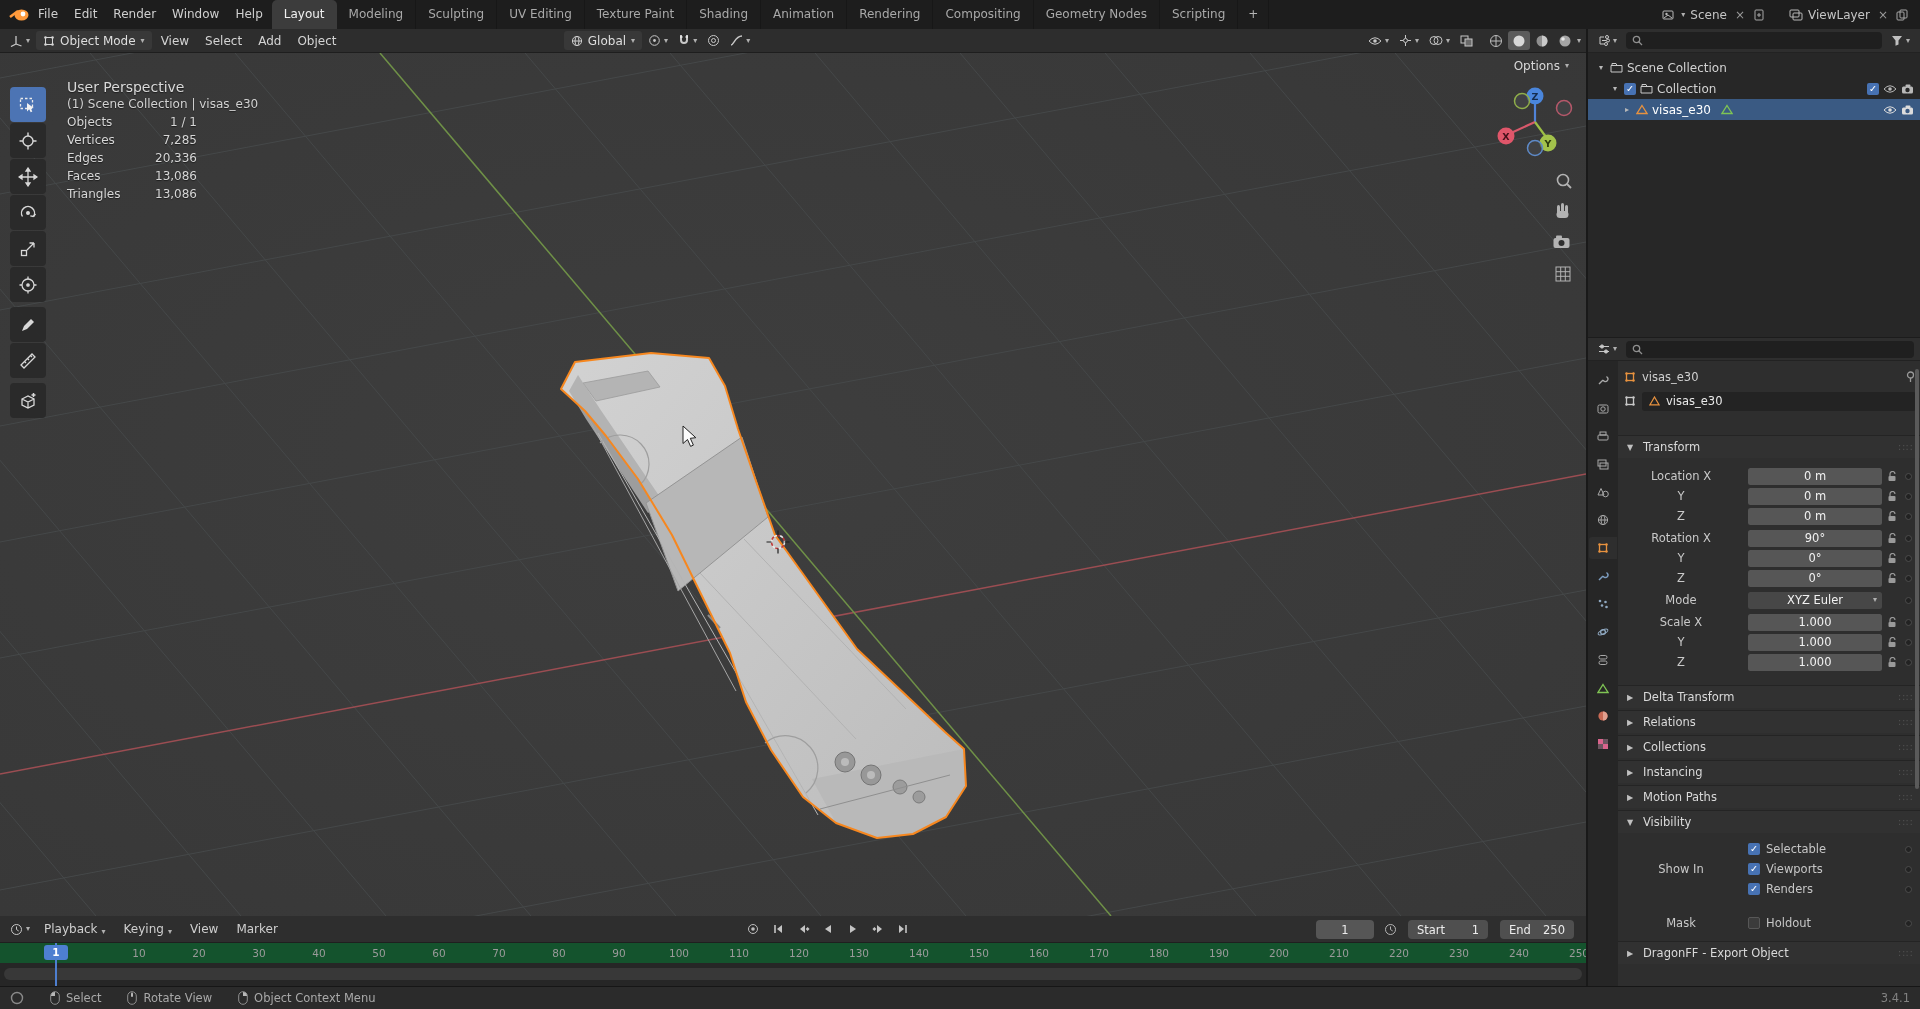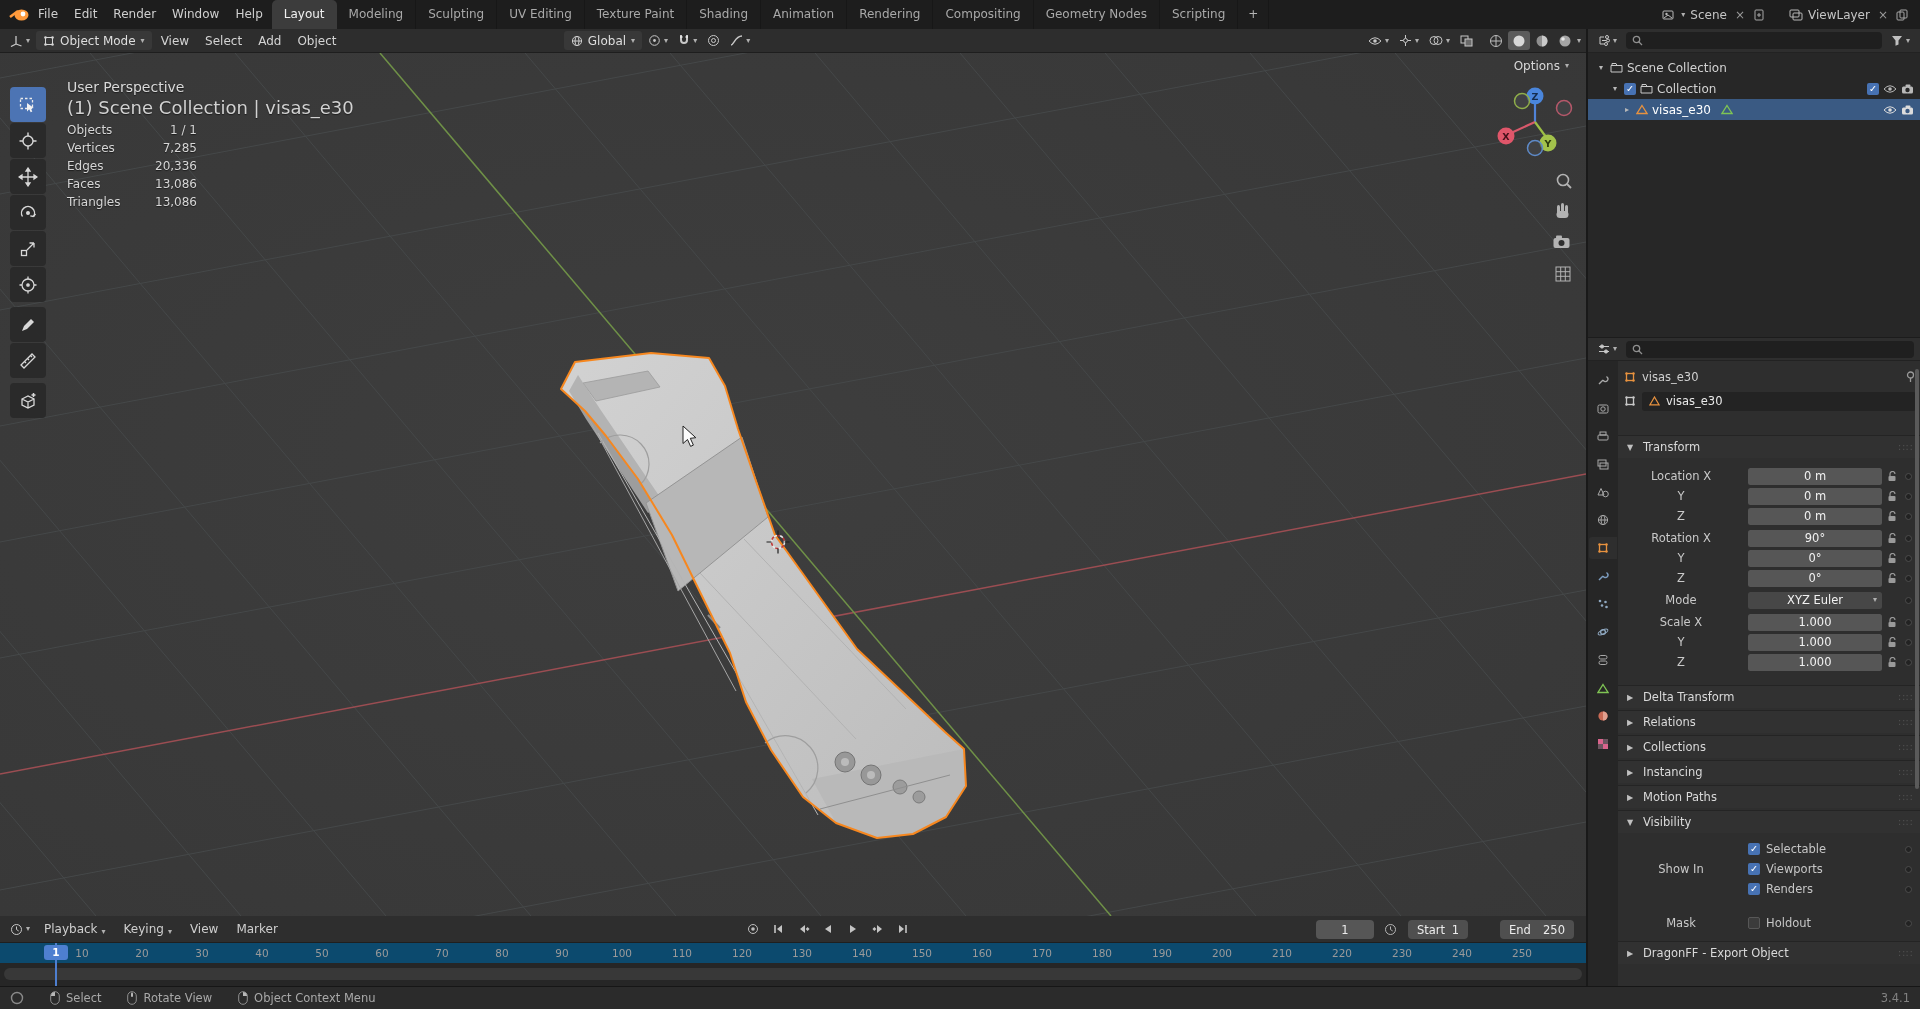"(1) Scene Collection | visas_e30" #vp-info .l2 { font-size: 18px -> 12px; margin-bottom: 8px -> 0 }
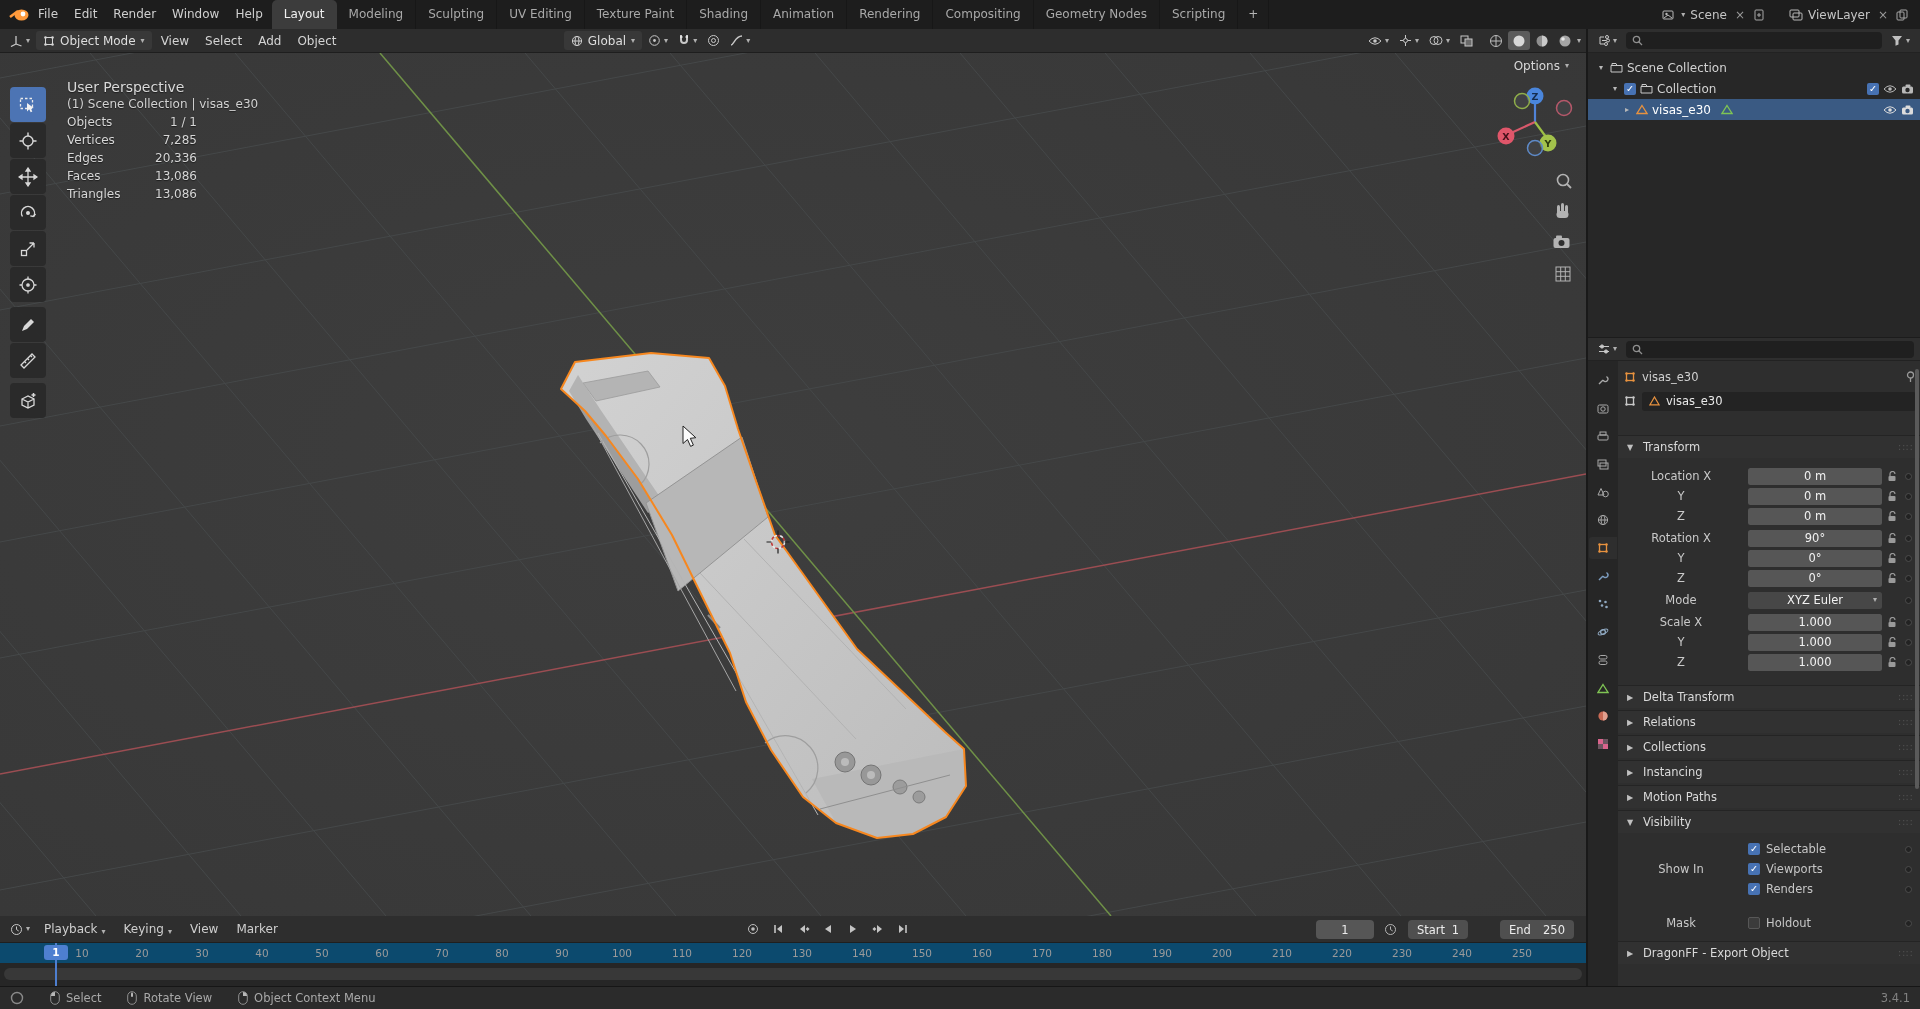"Start" #tl-start { width: 60px -> 80px }
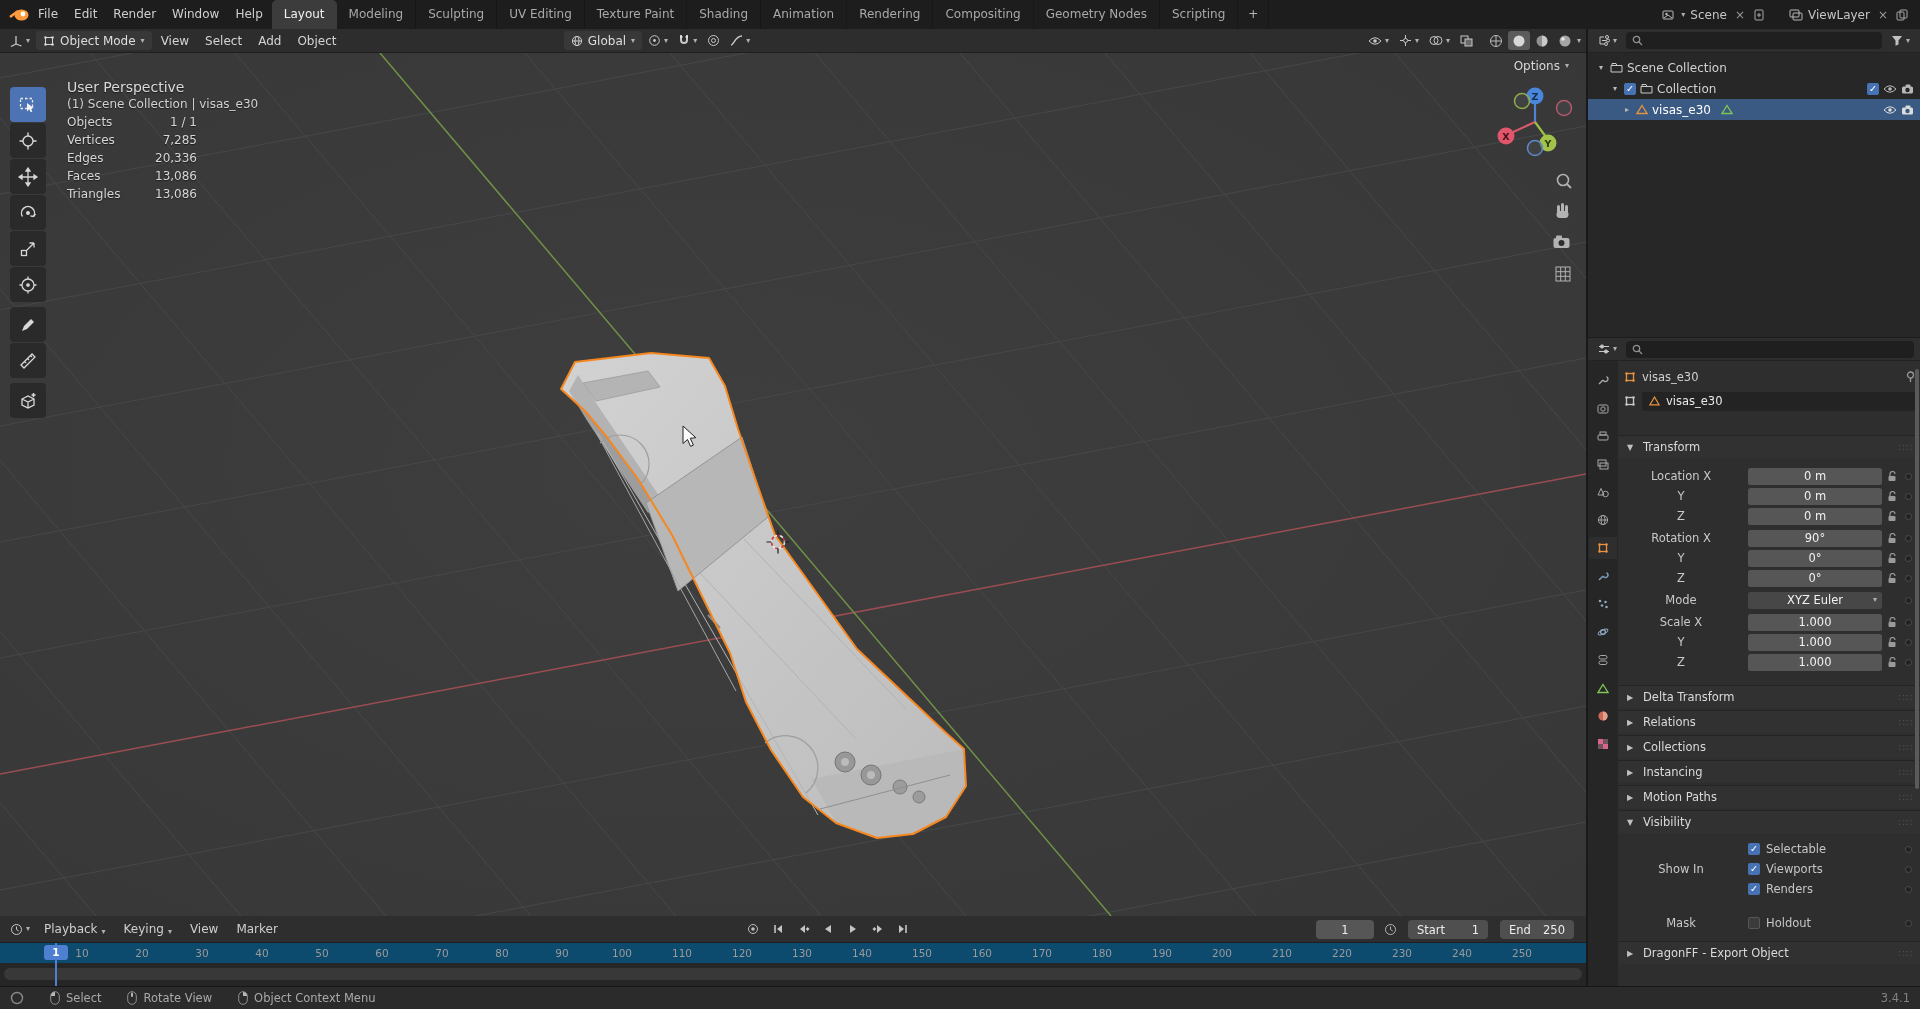"10" #tl-ruler { background: #0c4a6e -> #14532d; padding-left: 52px -> 109px }
